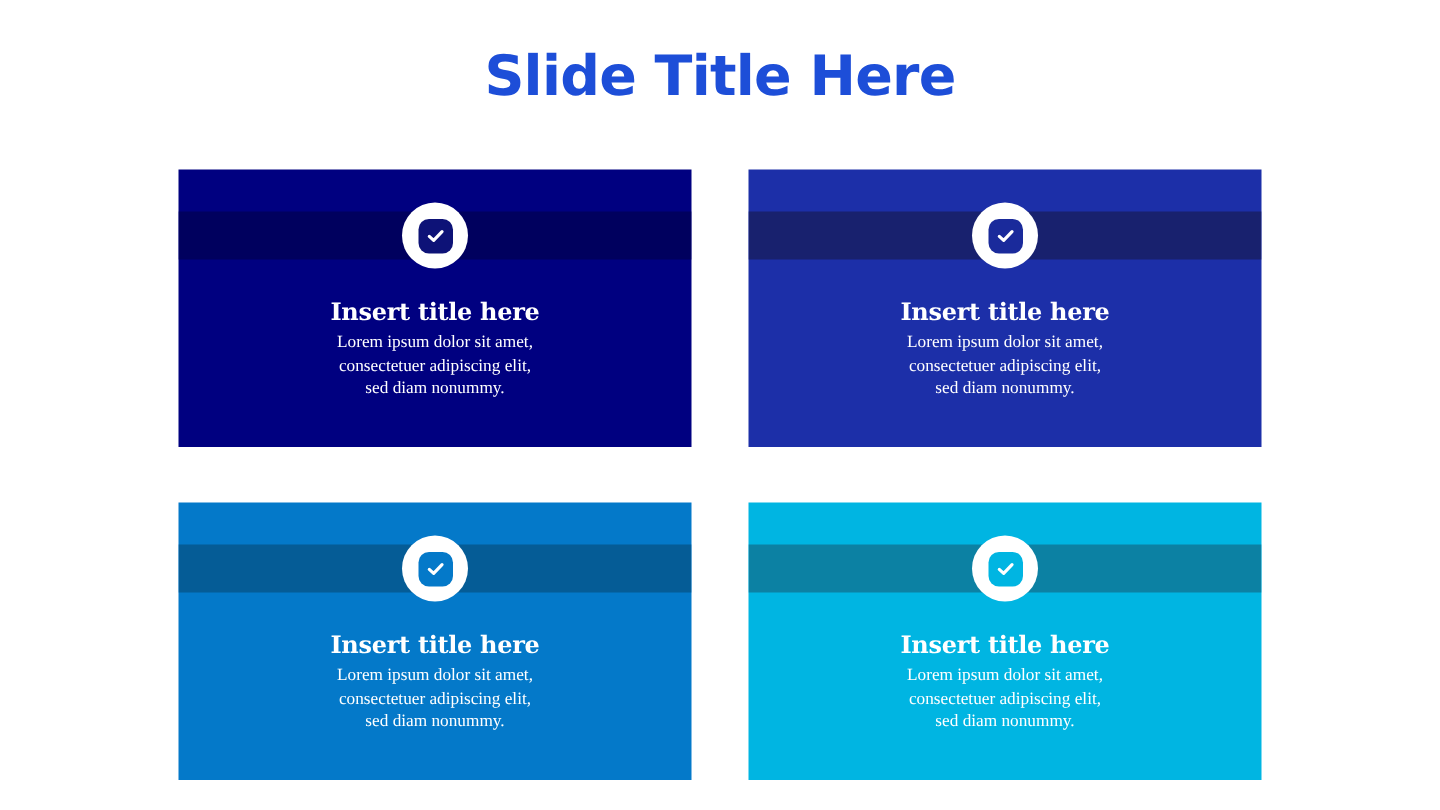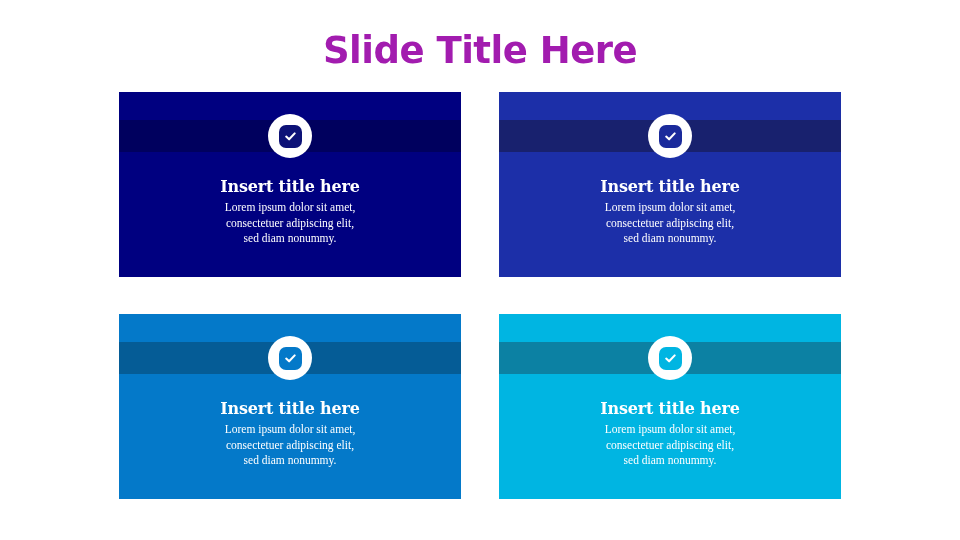"Slide Title Here" div.slide-title { color: #a21caf -> #1d4ed8 }
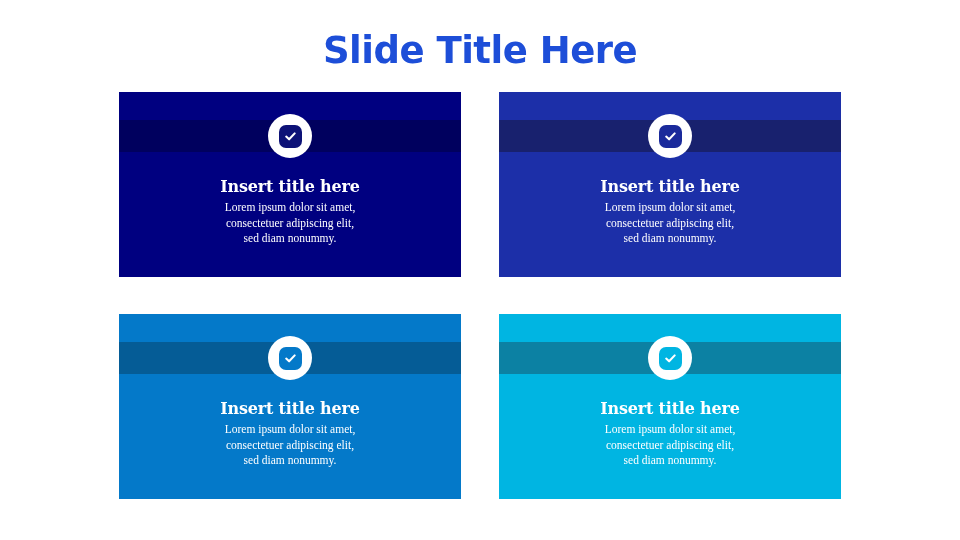"Insert title here" .cards { top: 92px -> 113px }
